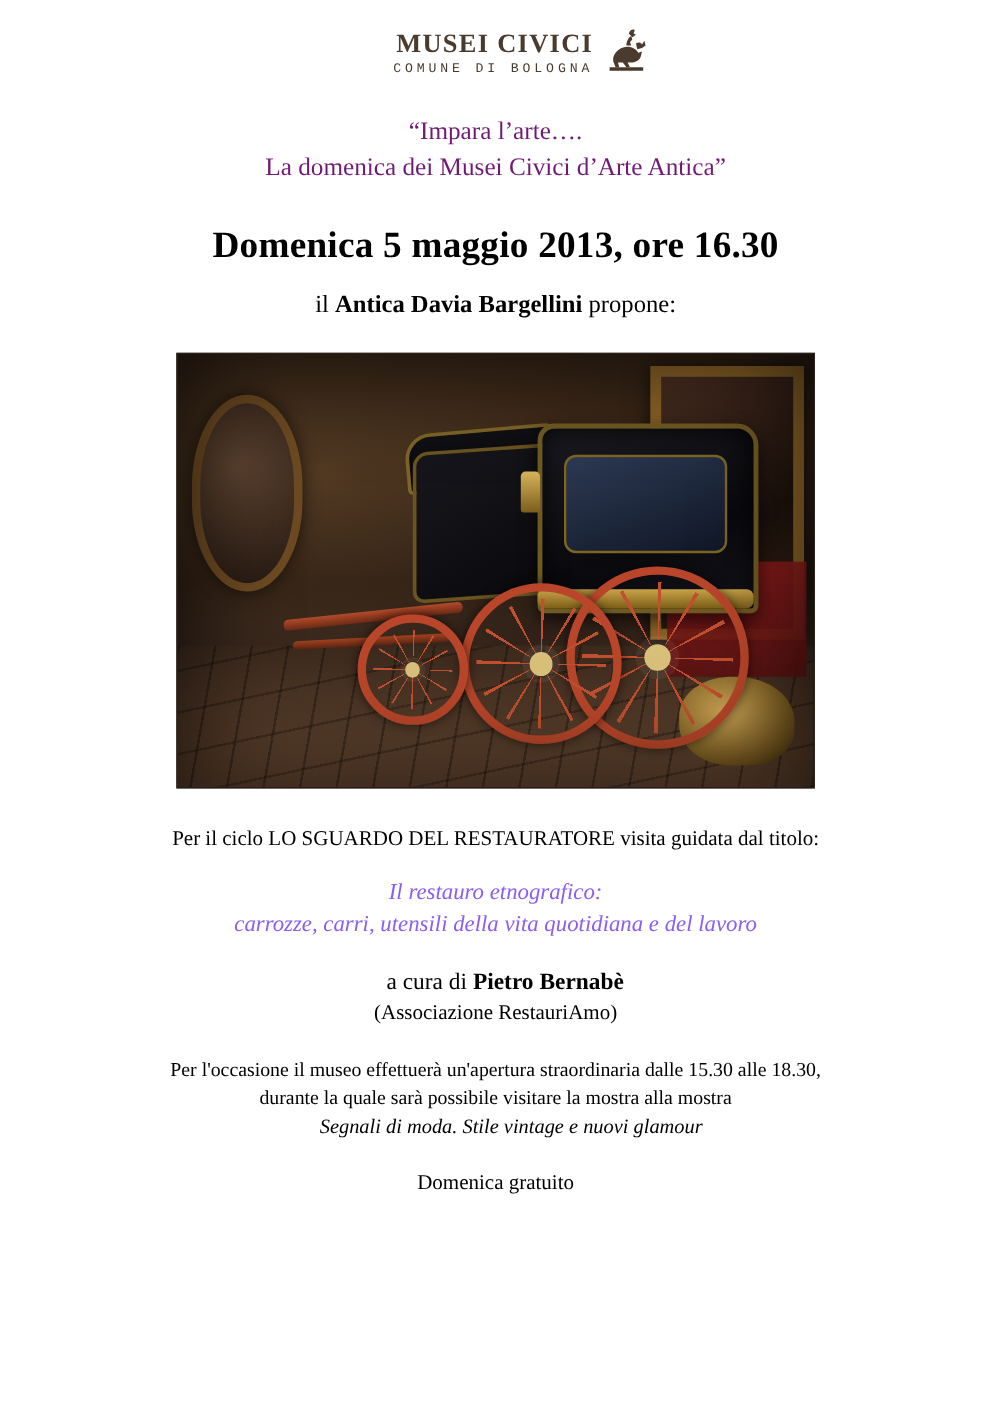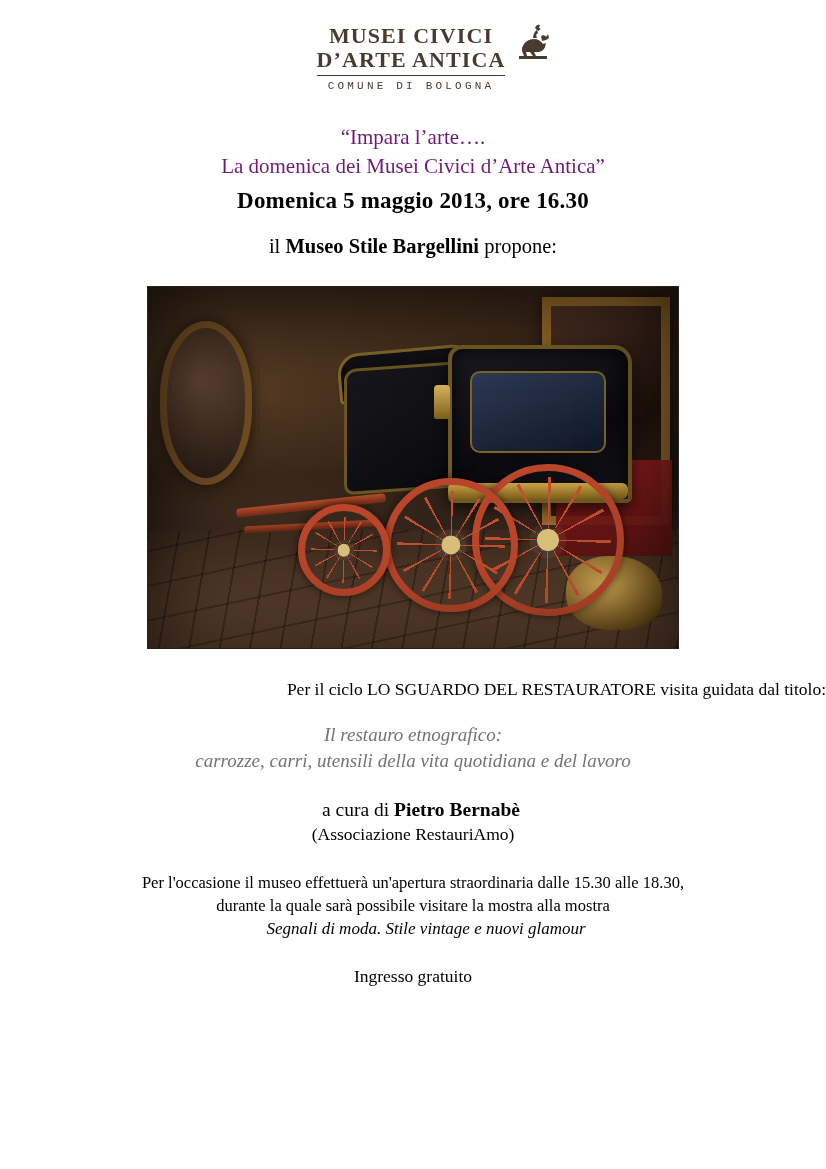"MUSEI CIVICI" .logo-inner { text-align: center -> right }
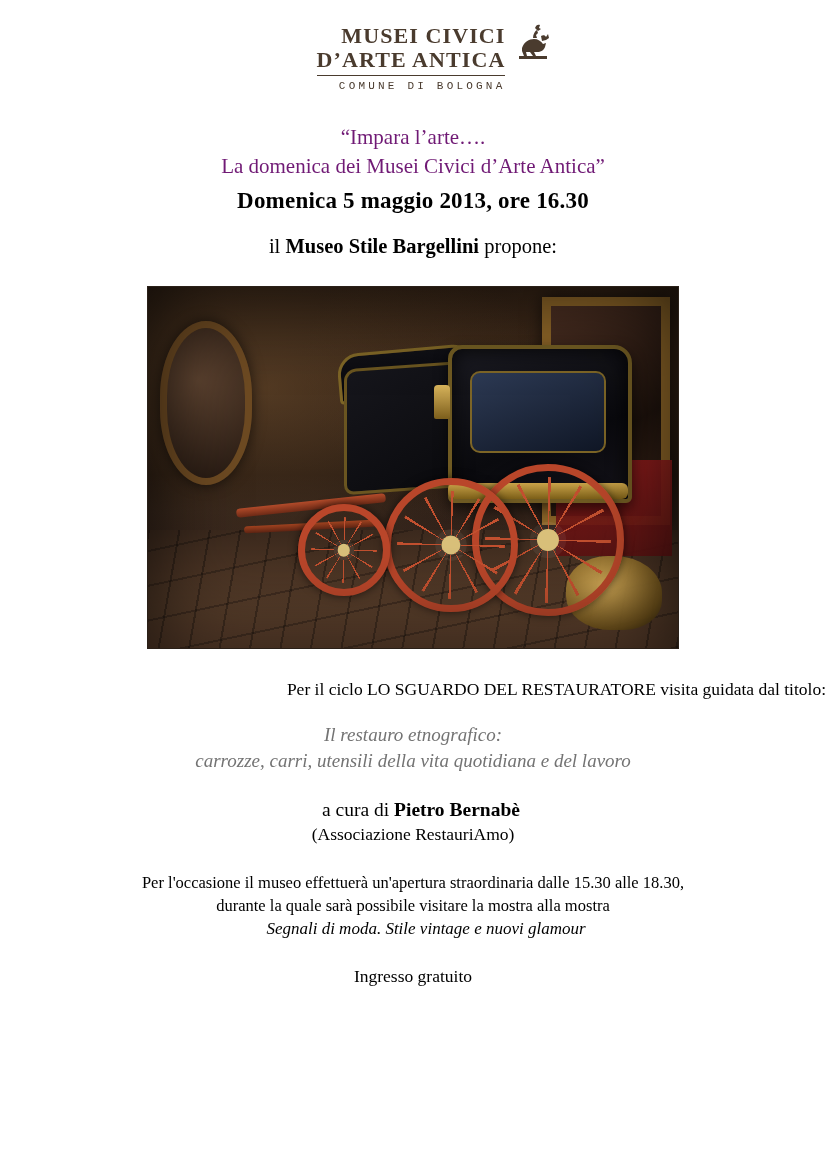"D’ARTE ANTICA" div.logo-line2 { html: <div>D’ARTE ANTICA</div> -> none }
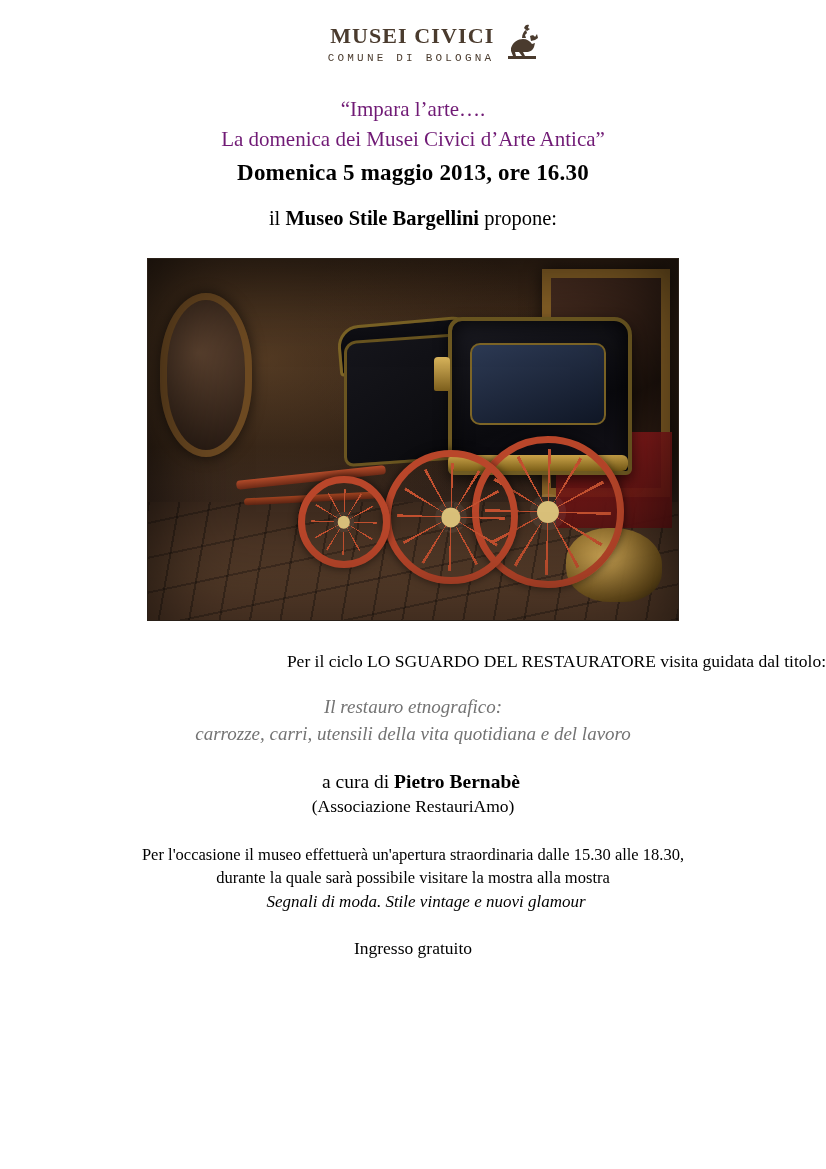"Domenica 5 maggio 2013, ore" .date-line { font-size: 23px -> 31px; margin-top: 6px -> 32px }
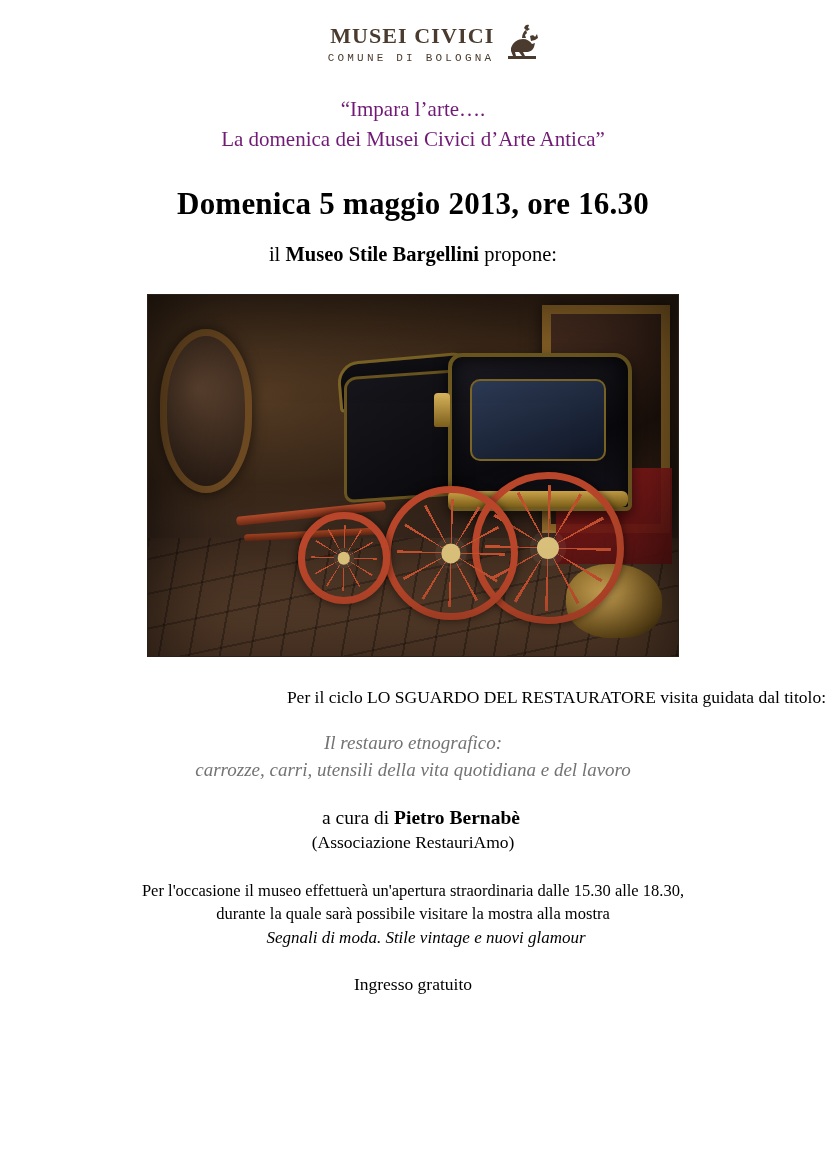"Museo Stile Bargellini" b { text: Museo Stile -> Antica Davia }
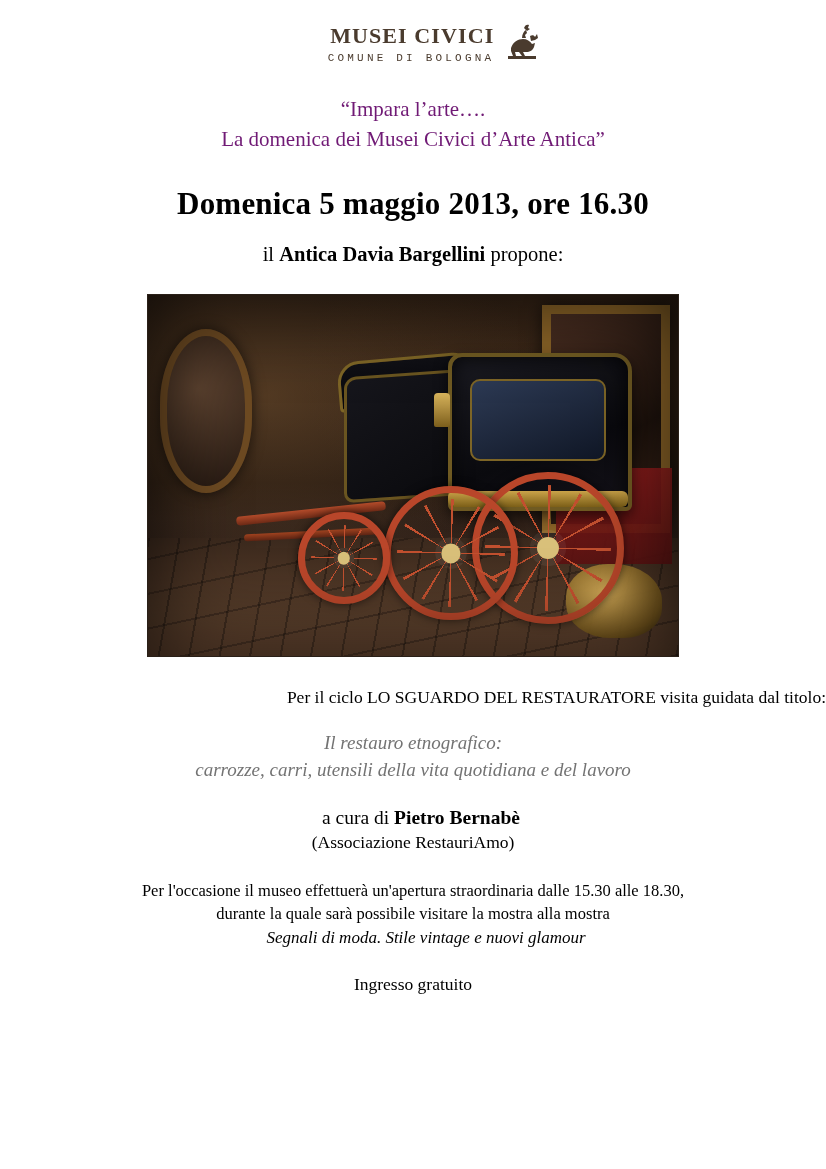"Per il ciclo LO SGUARDO" .cycle { text-align: right -> none }
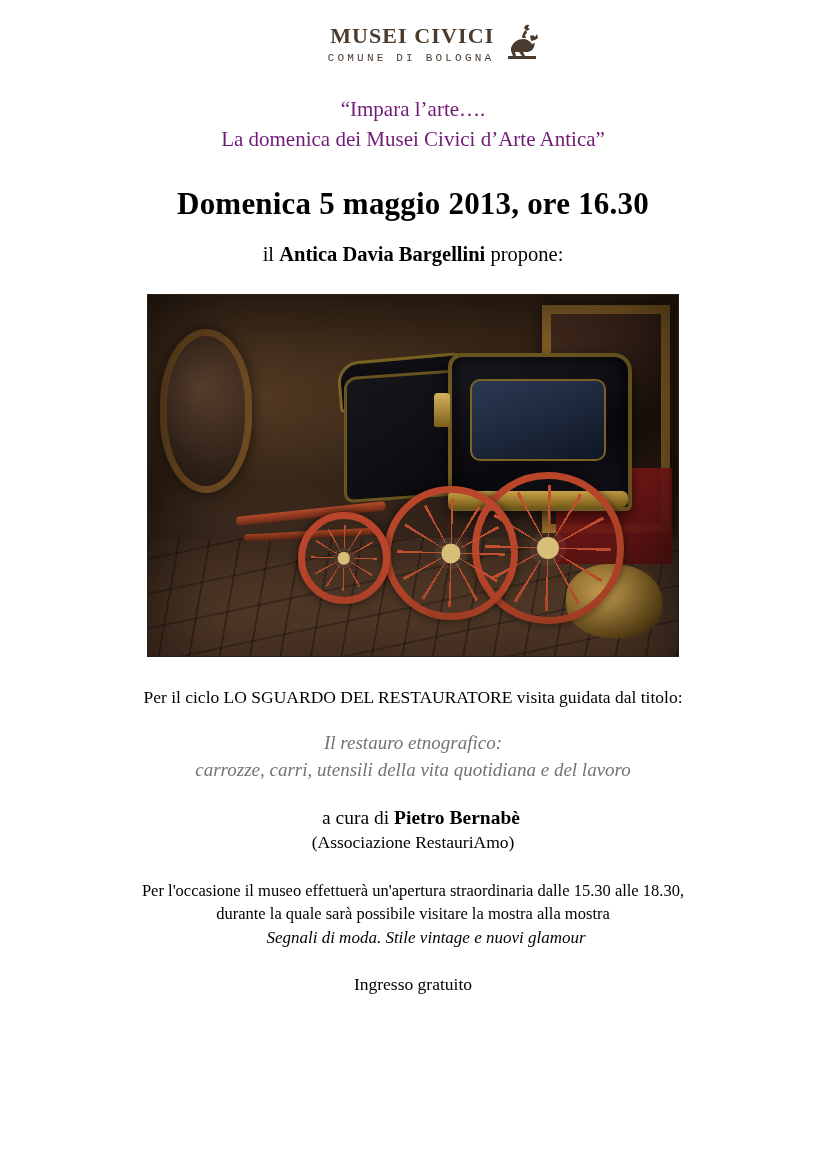"Il restauro etnografico:" .title-it { color: #737373 -> #8b5cf6 }
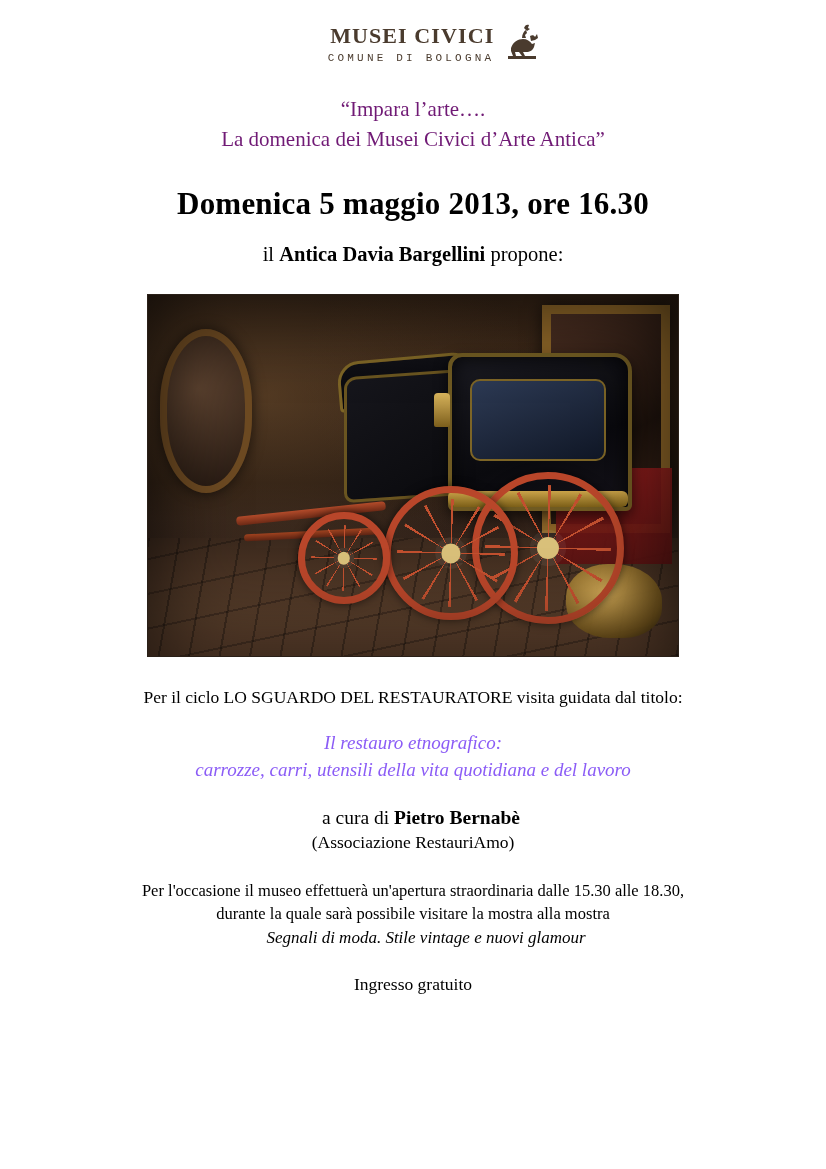"Ingresso gratuito" div.free { text: Ingresso -> Domenica }
